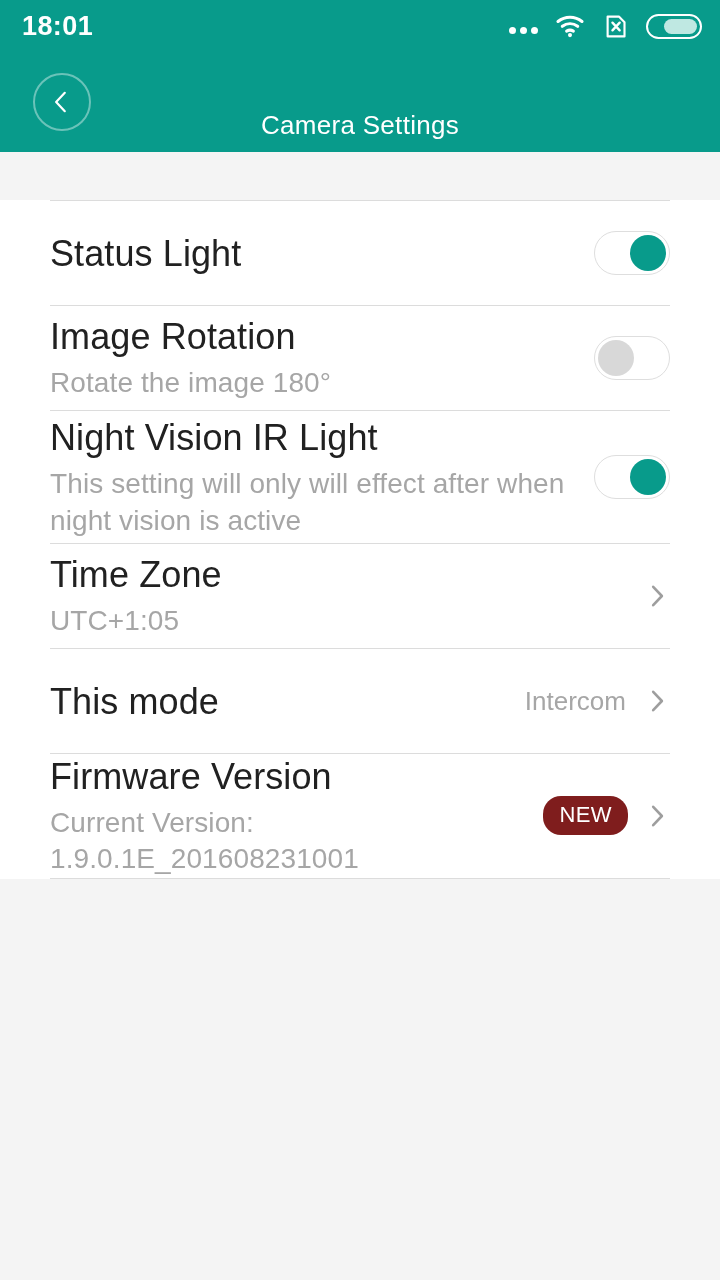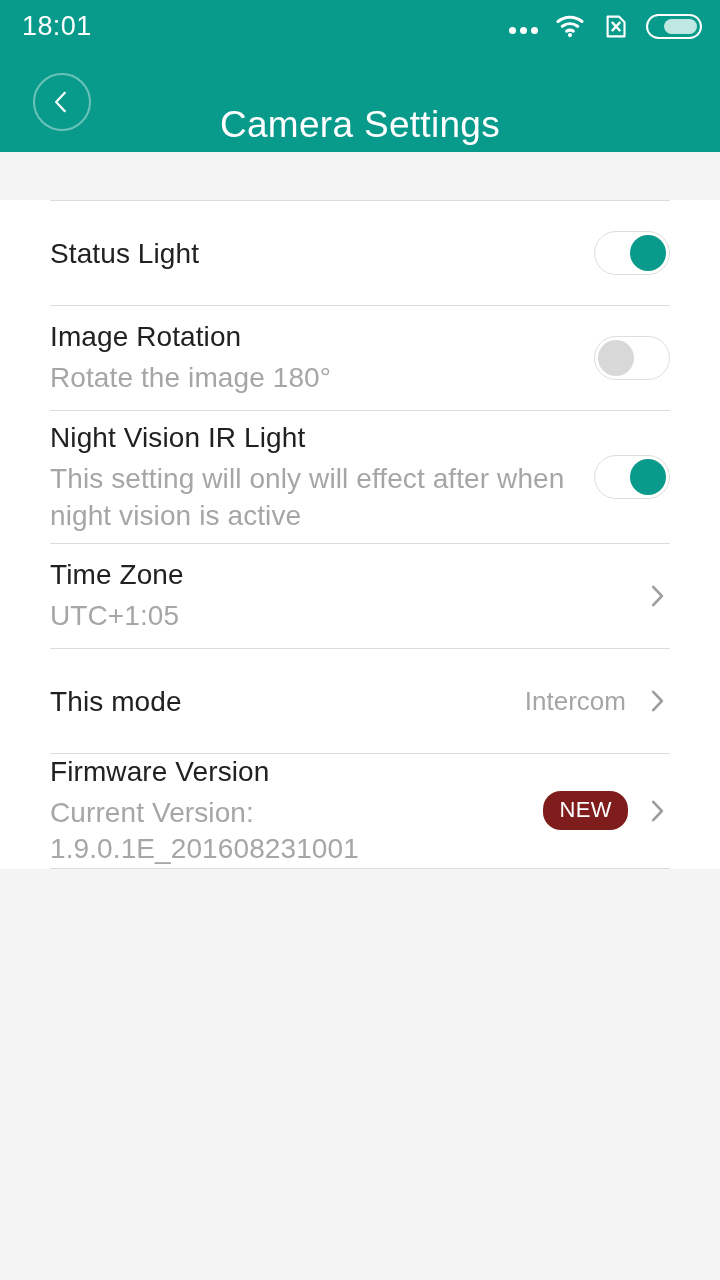"18:01" .statusbar { font-weight: none -> bold }
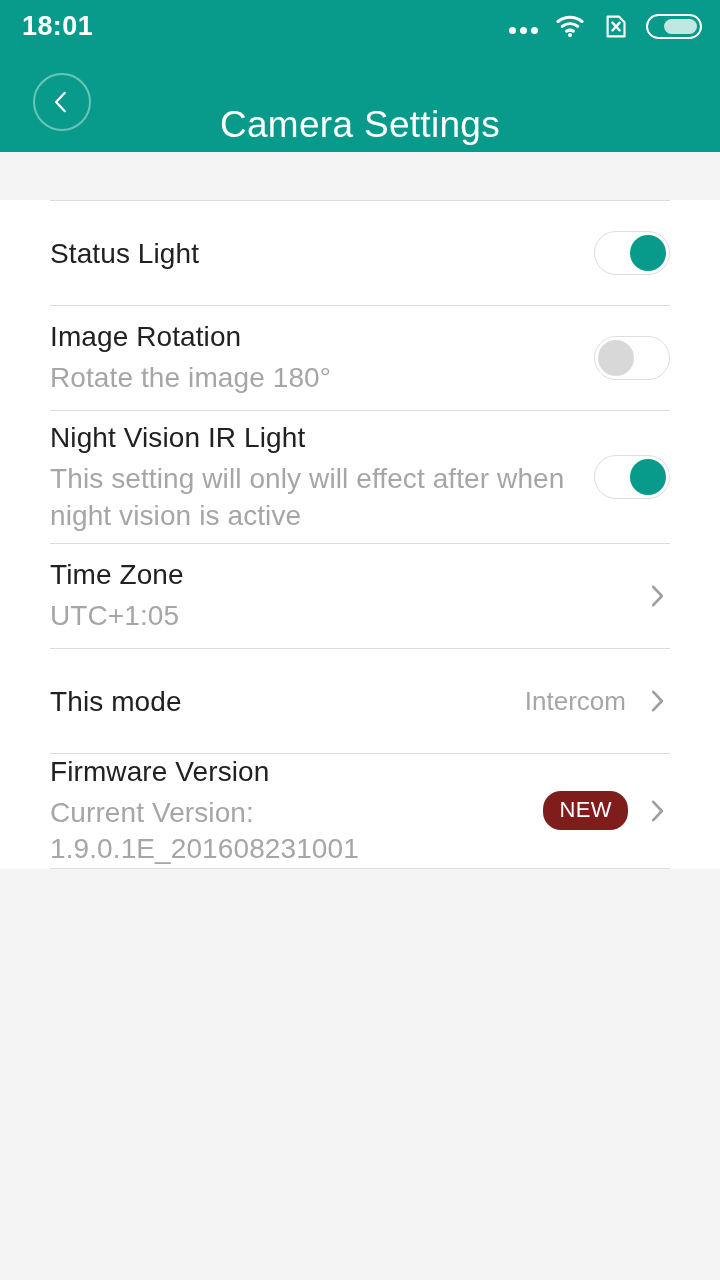"Camera Settings" .appbar-title { font-size: 37px -> 26px }
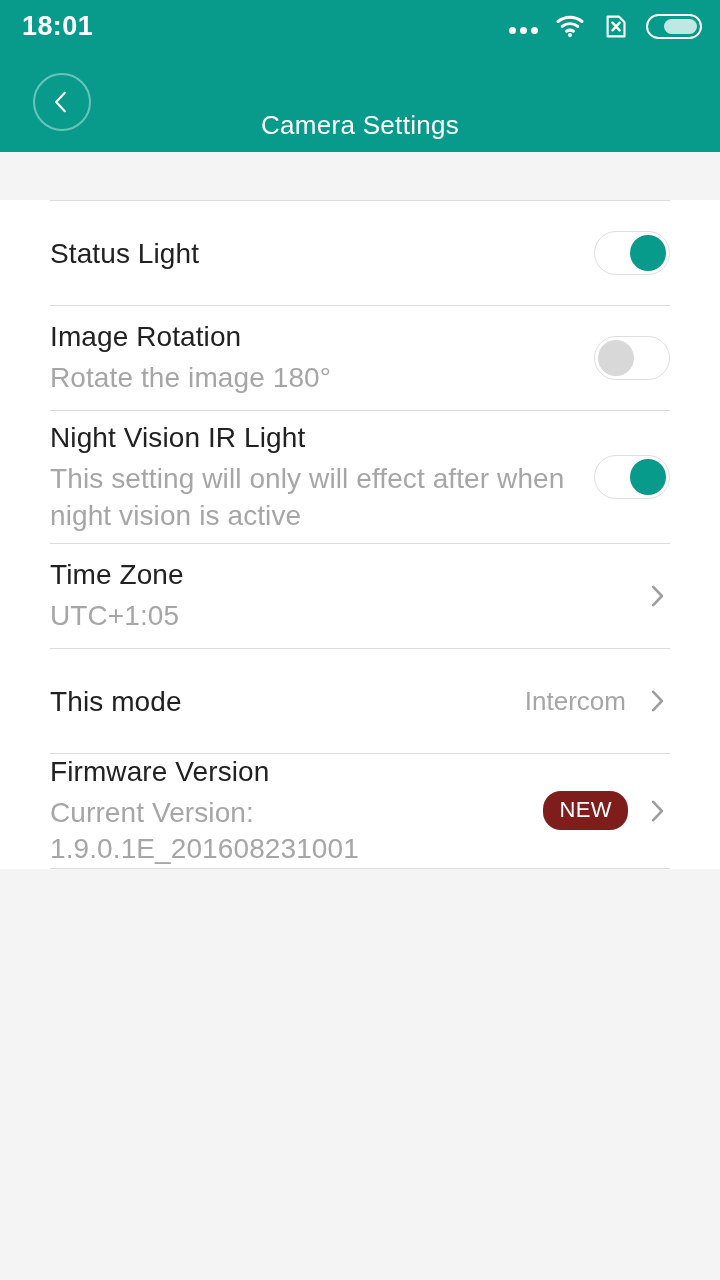"Status Light" .row .title { font-size: 28px -> 36px }
